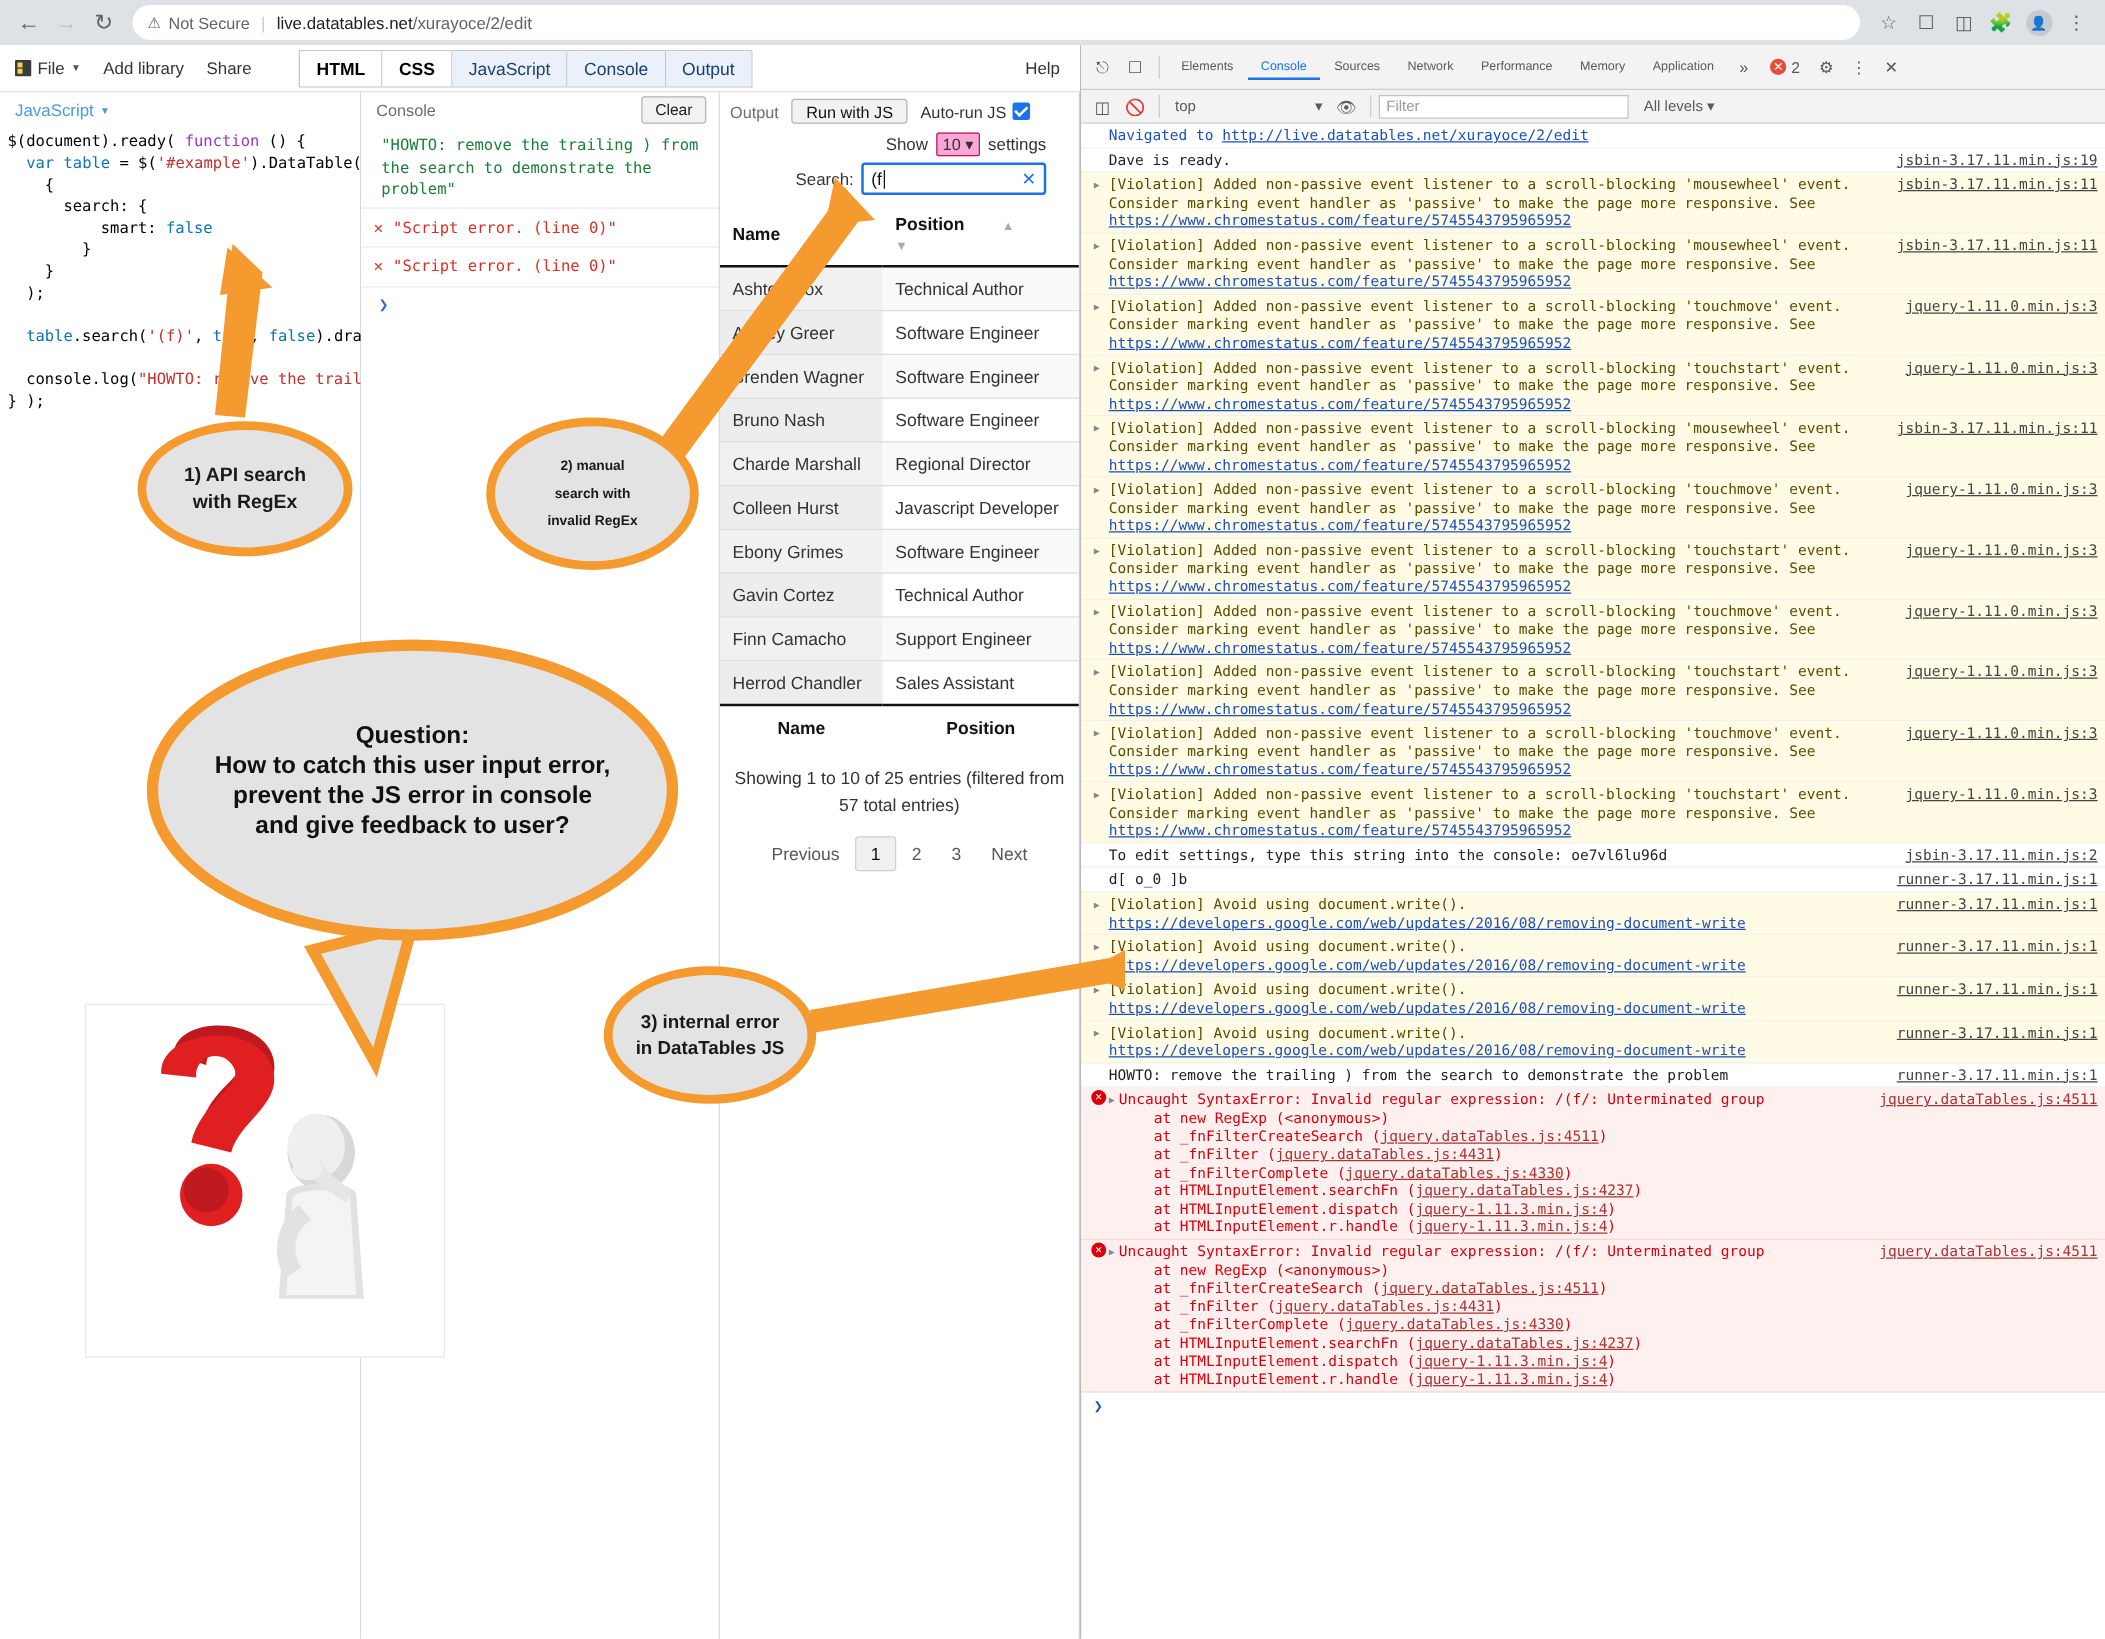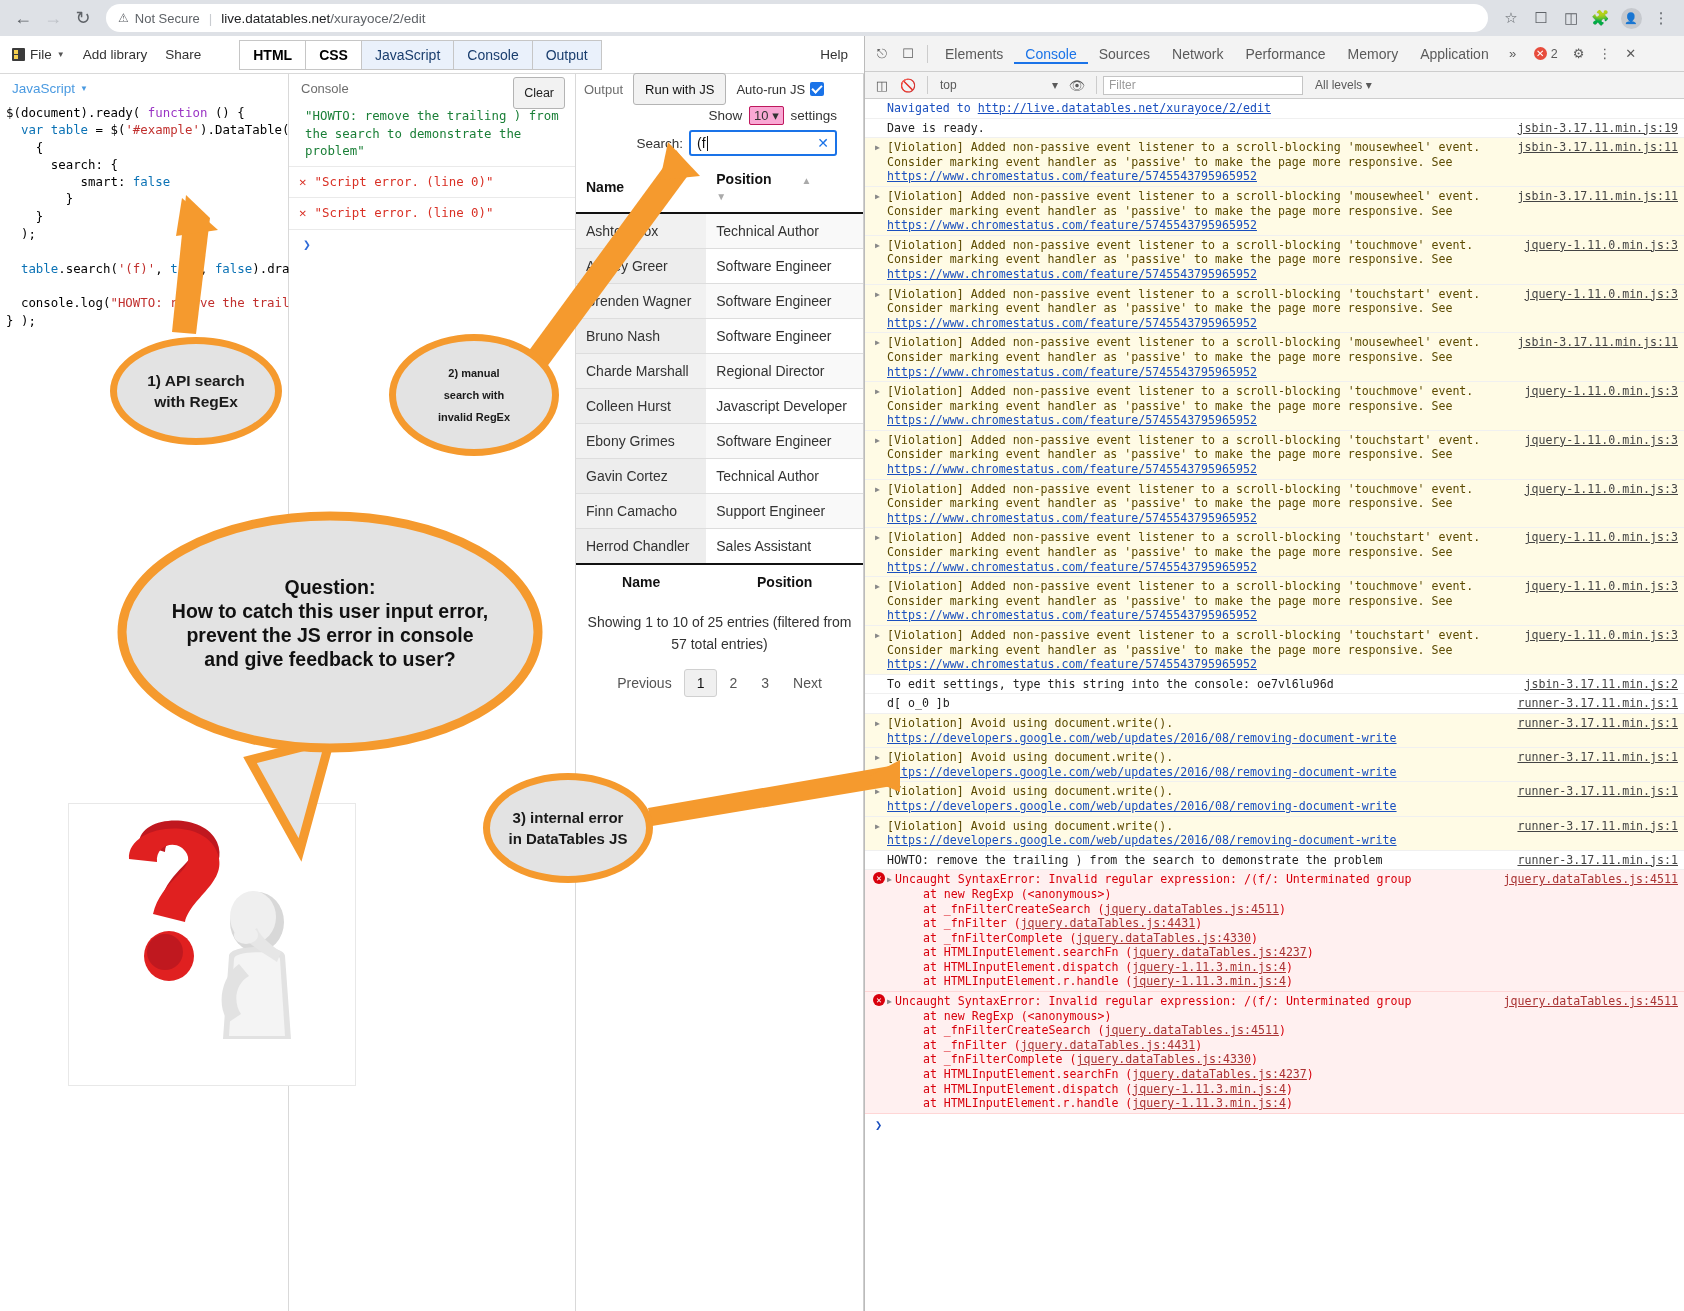"Elements" .dtab { font-size: 14px -> 10px }
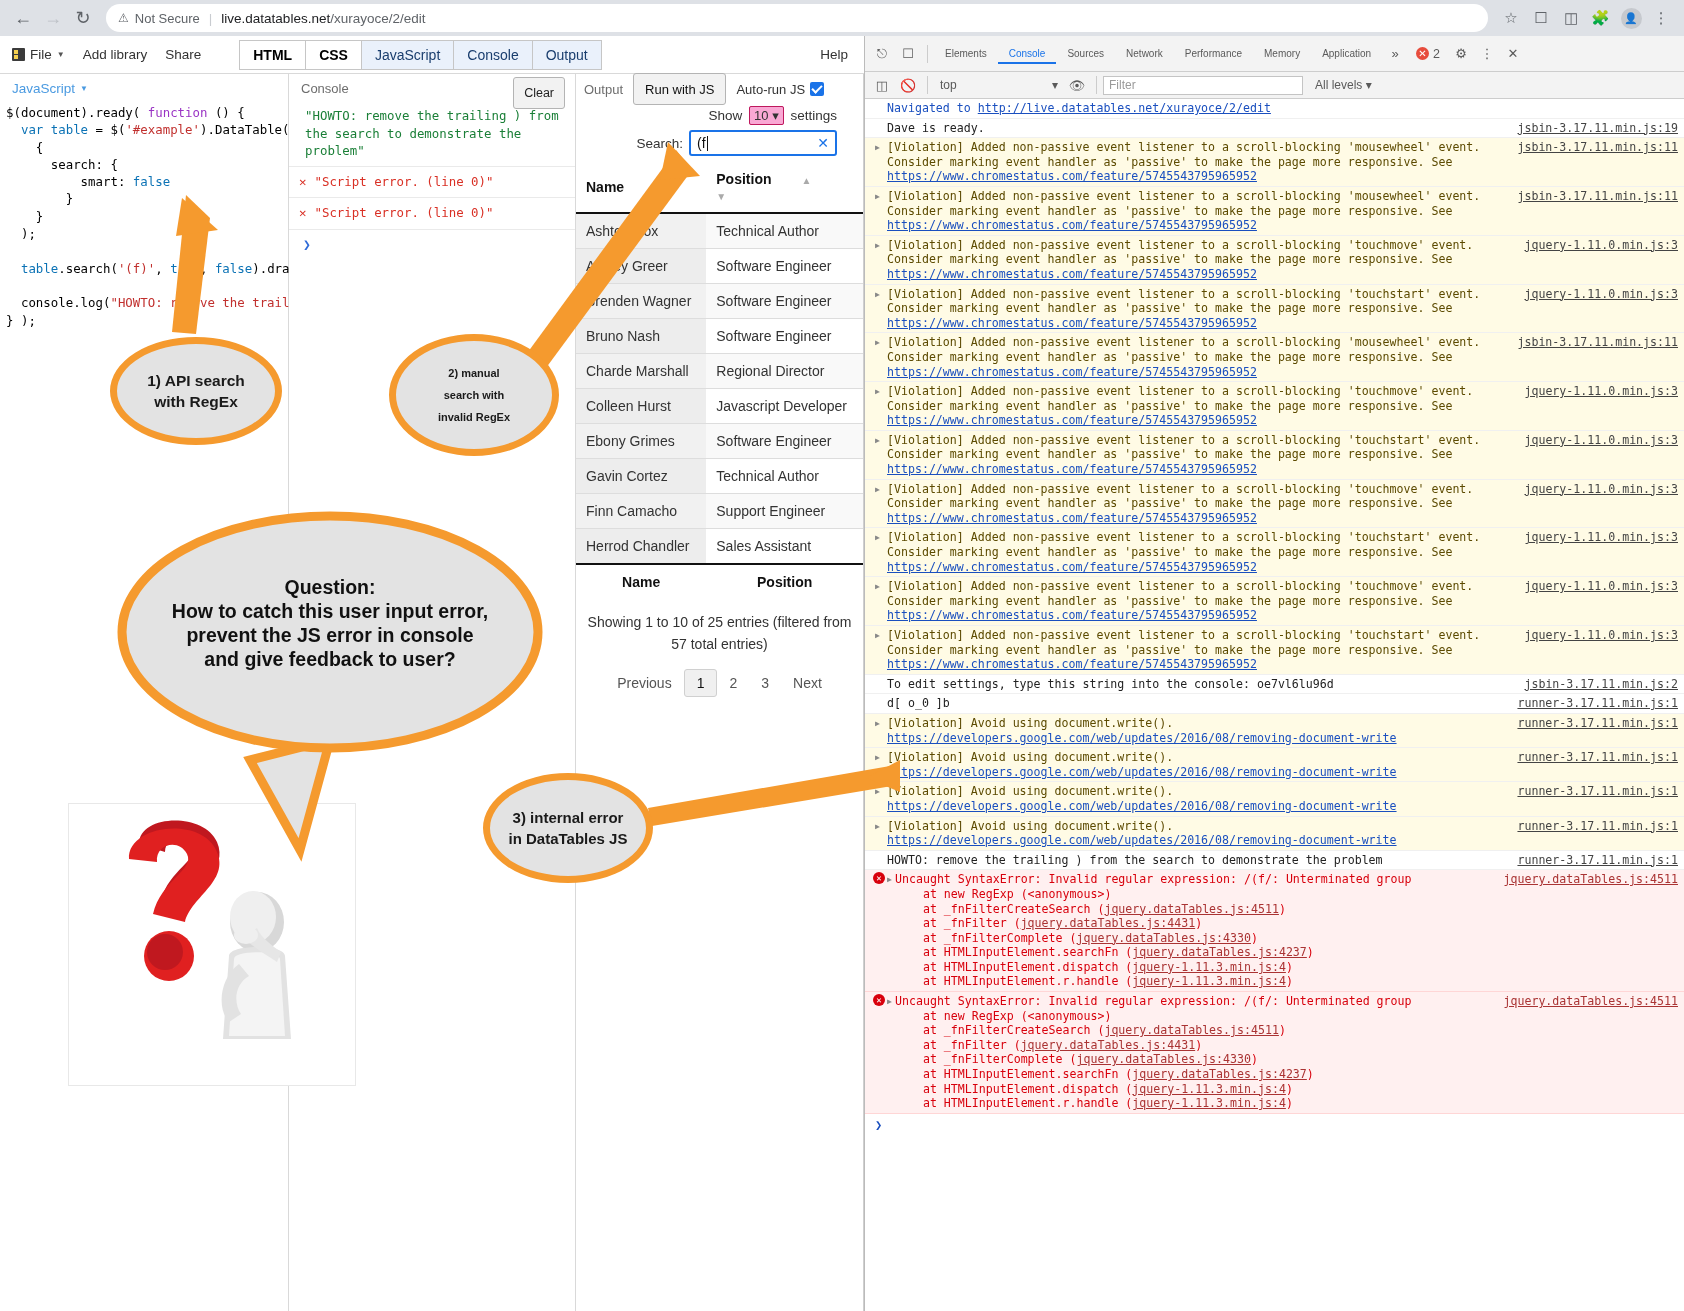"Clear" .clear-btn { height: 32px -> 22px }
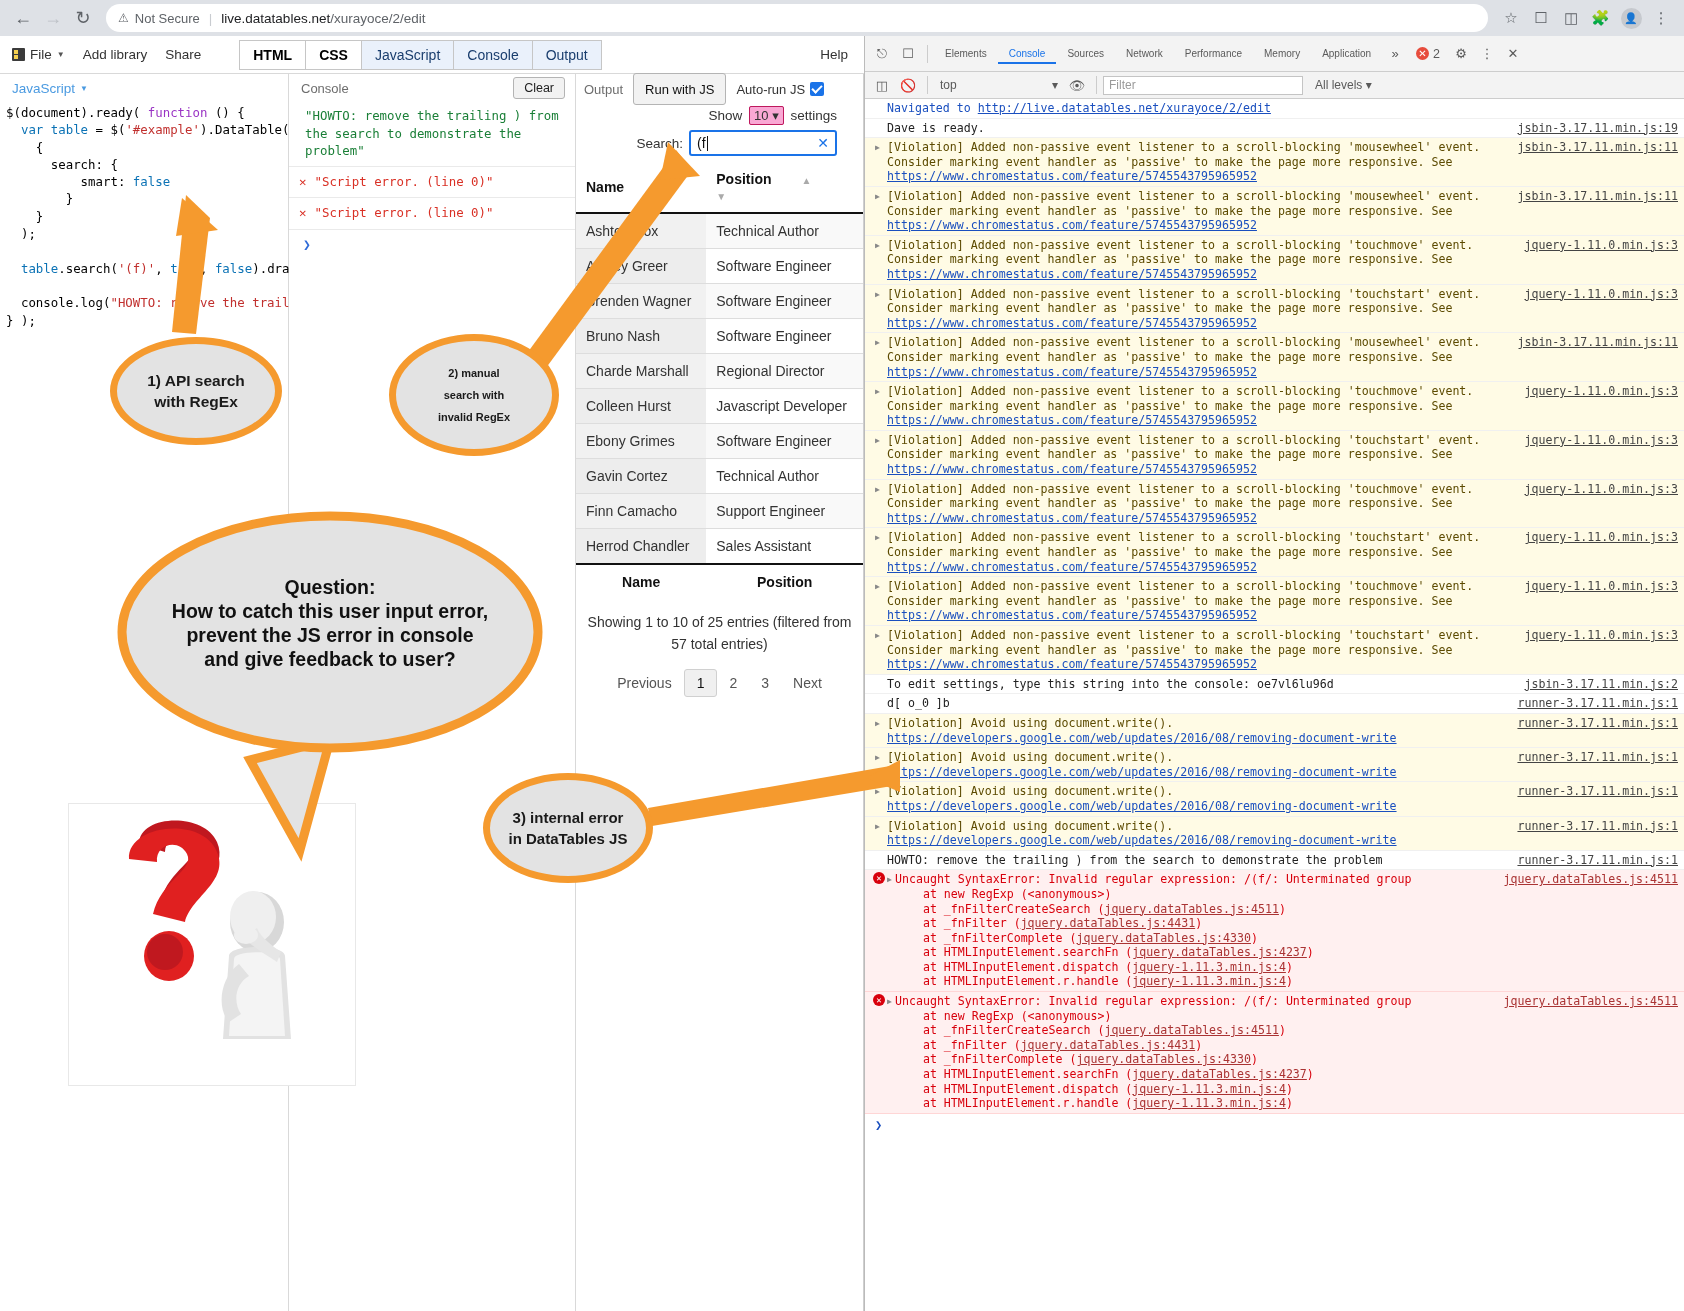"Run with JS" .run-btn { height: 32px -> 20px }
